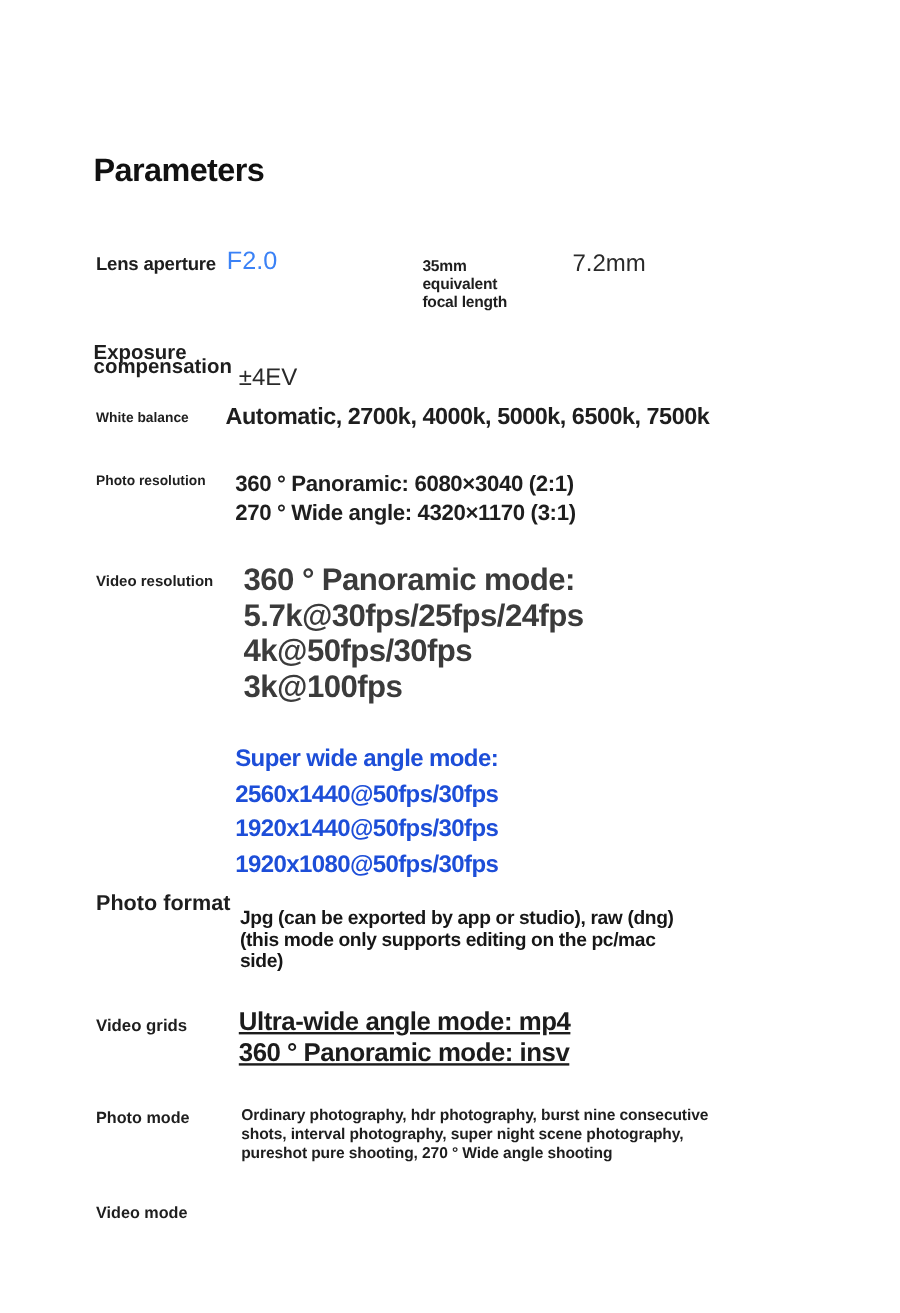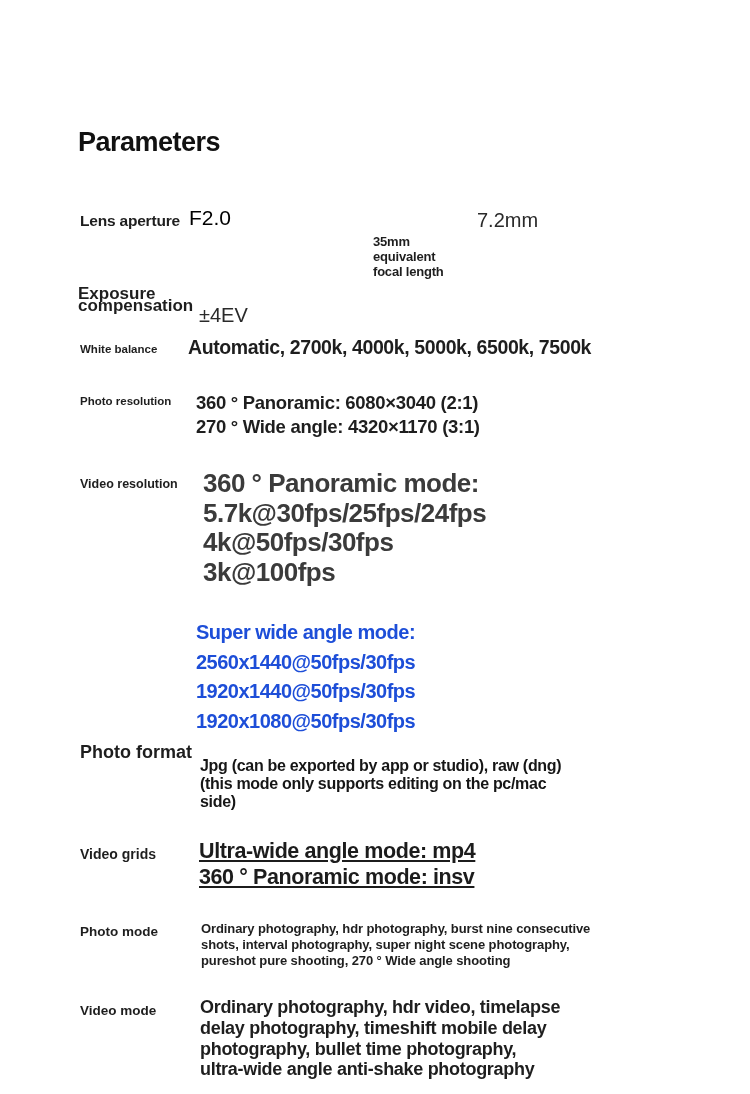"F2.0" .lens-value { color: #000000 -> #3b82f6 }
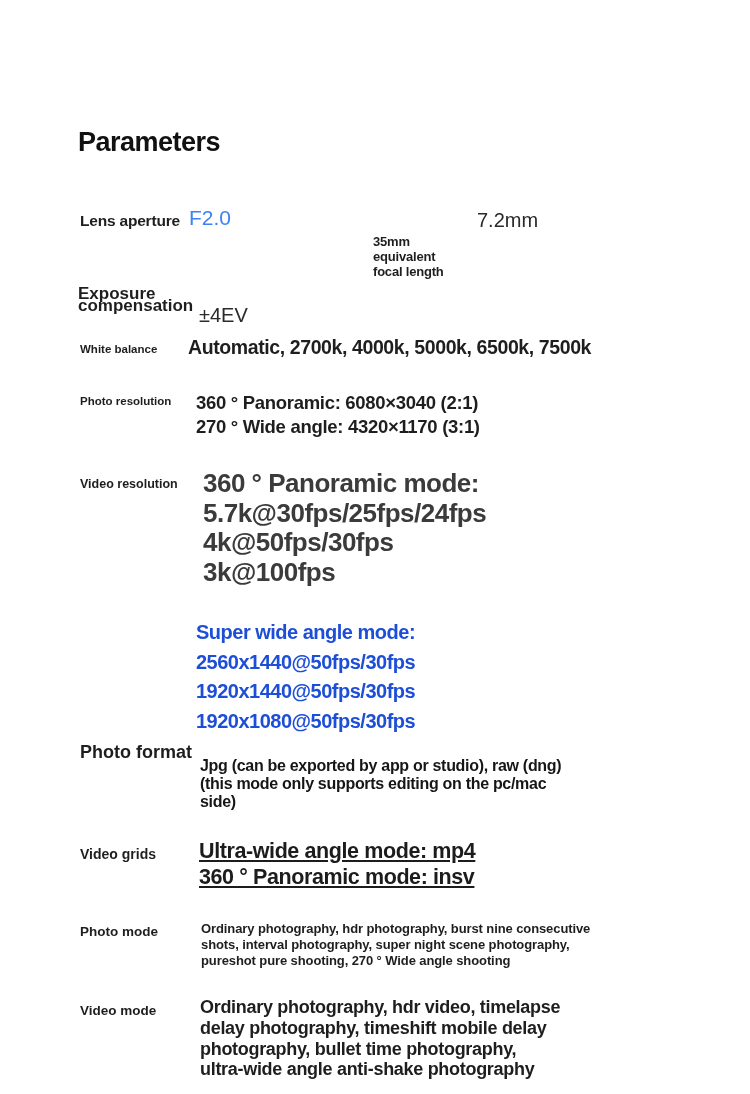"35mm" .focal-label { left: 373px -> 352px; margin-top: 20px -> none }
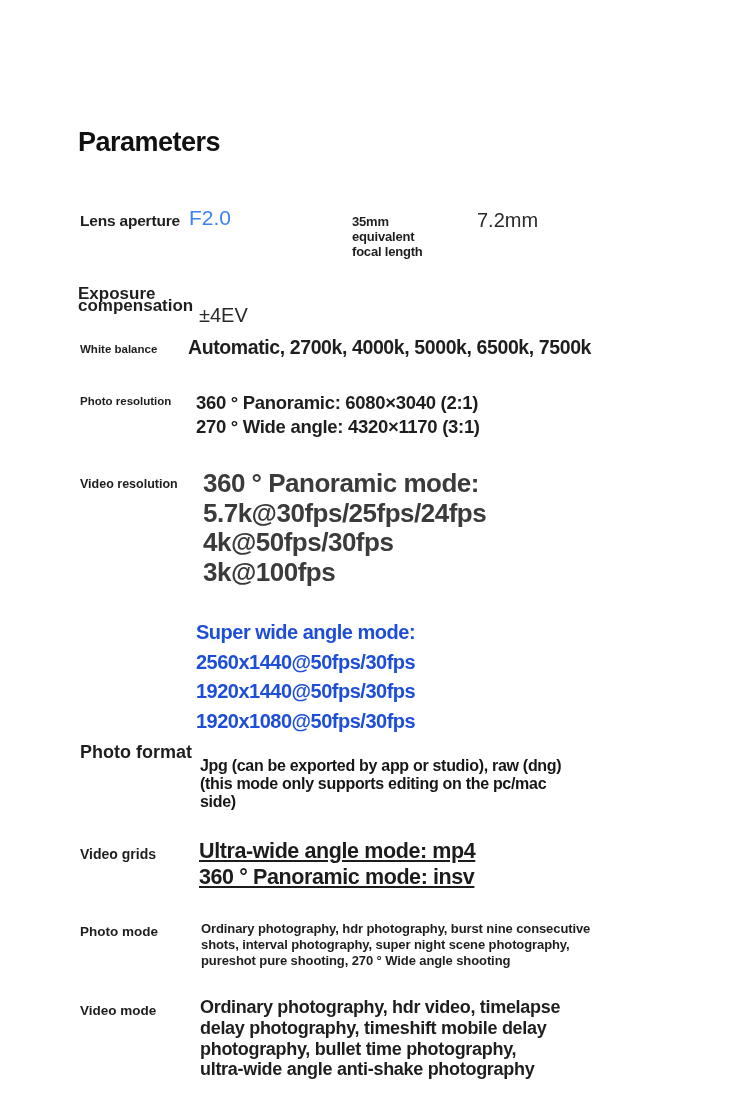"Ordinary photography, hdr video," div.abs { html: <div>Ordinary photography, hdr video, timelapse delay photography, timeshift mobile delay photography, bullet time photography, ultra-wide angle anti-shake photography</div> -> none }
